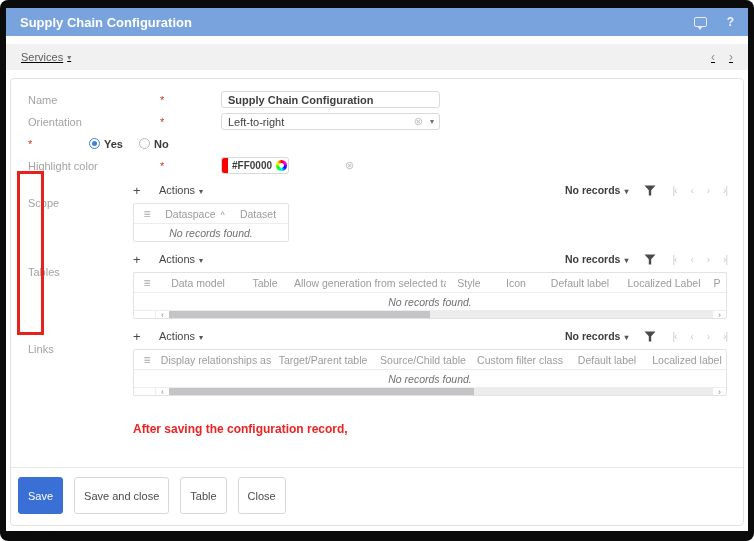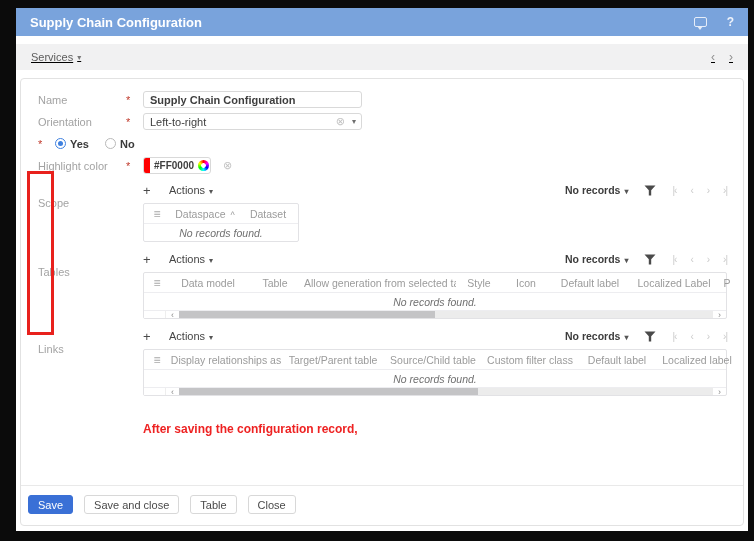"Supply Chain Configuration" .frame { border-radius: 0 -> 8px; padding: 8px 6px 10px 16px -> 8px 6px 10px 6px }
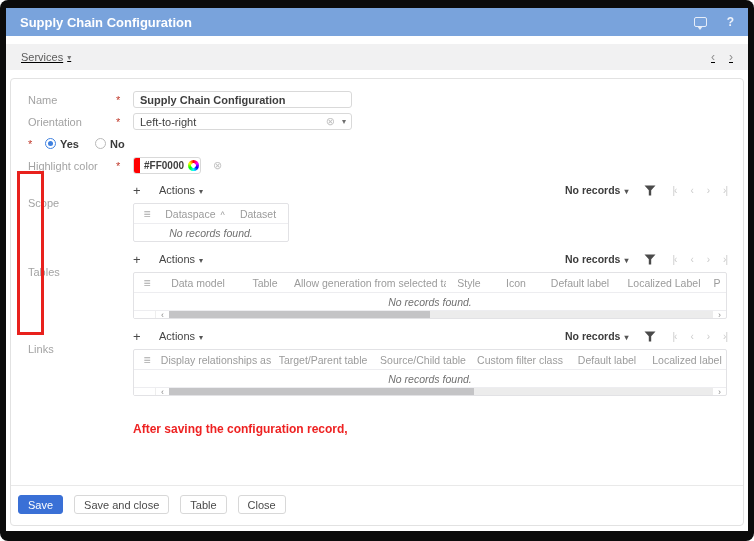"Name" .frow { gap: none -> 44px }
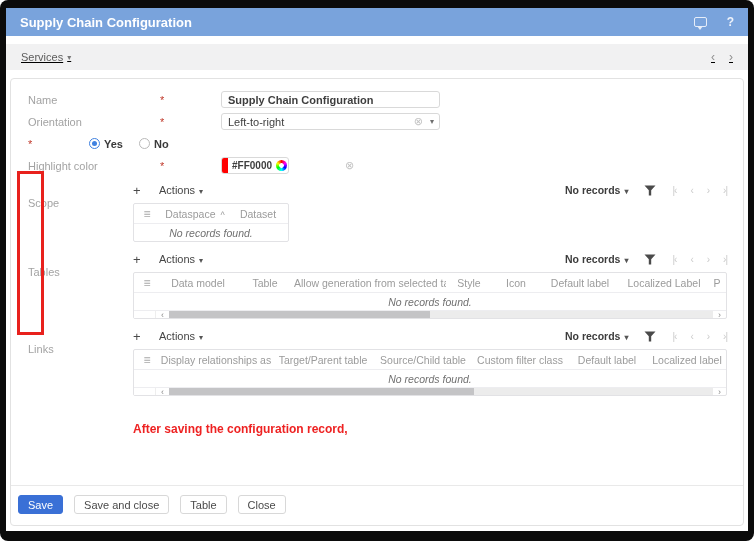"Save" .btn { height: 19px -> 37px }
